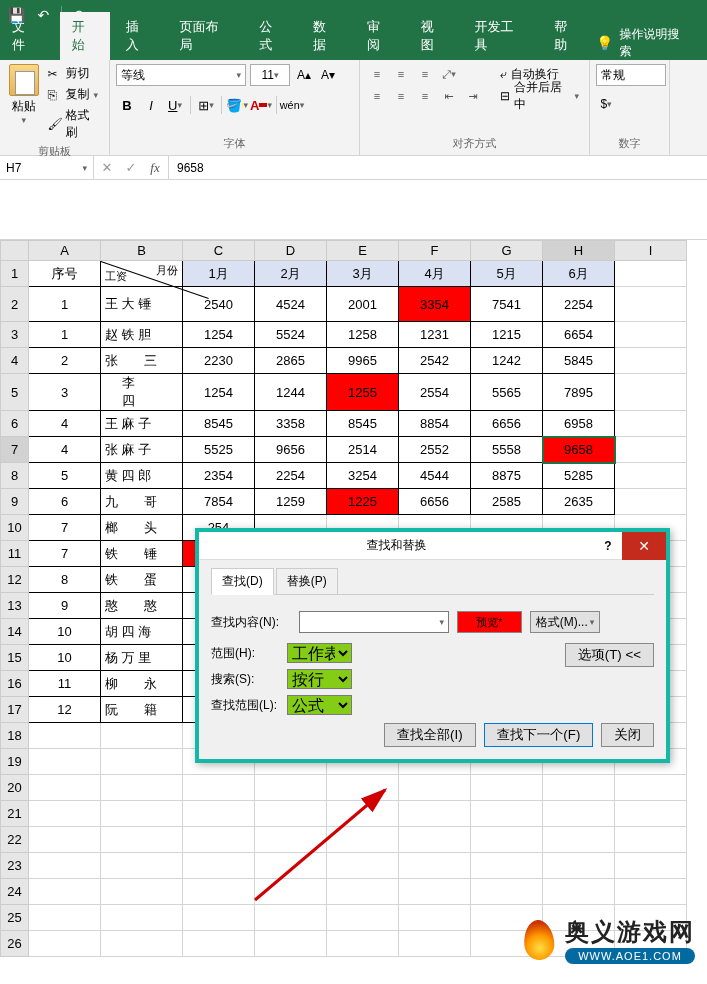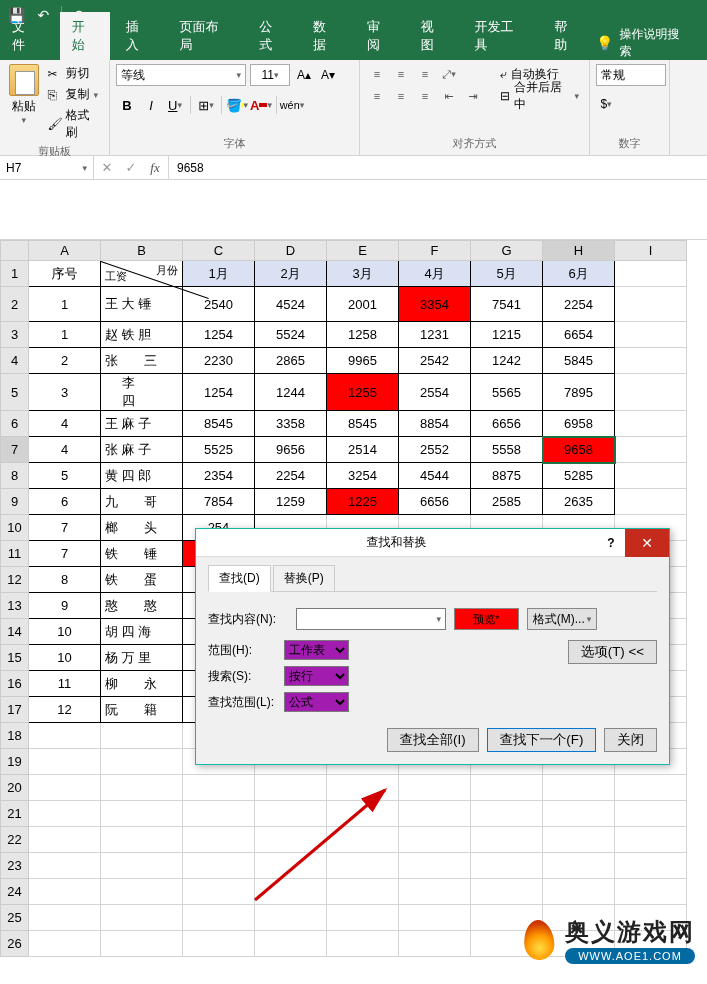"查找和替换" .dialog { border: 1px solid #14b8a6 -> 4px solid #14b8a6 }
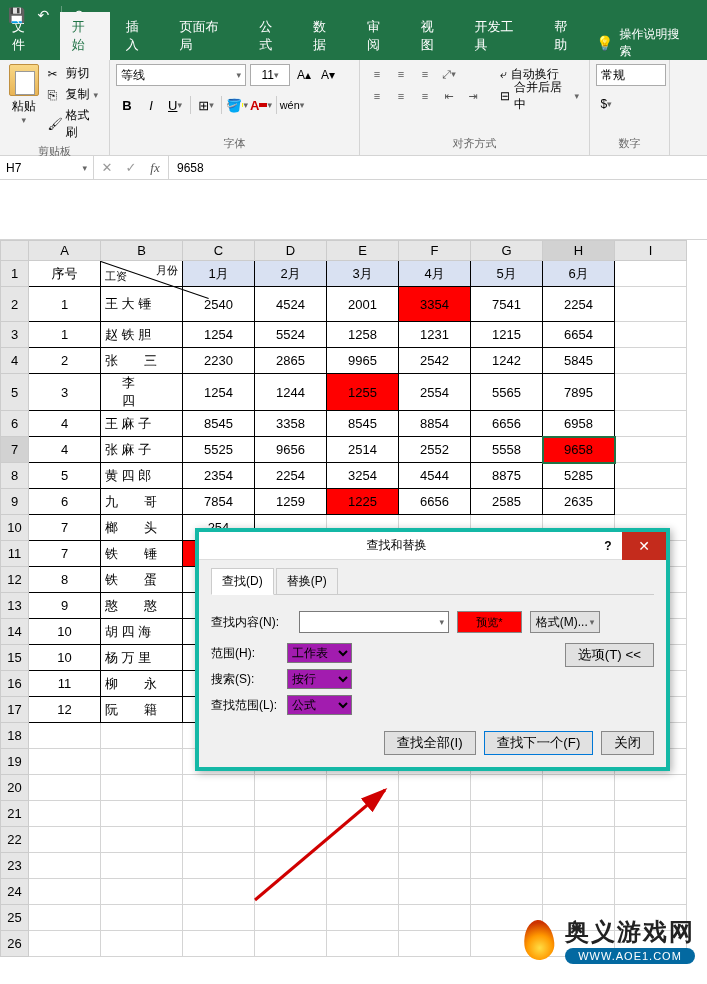"工作表" .dlg-select { background: #a21caf -> #84cc16; font-size: 12px -> 16px }
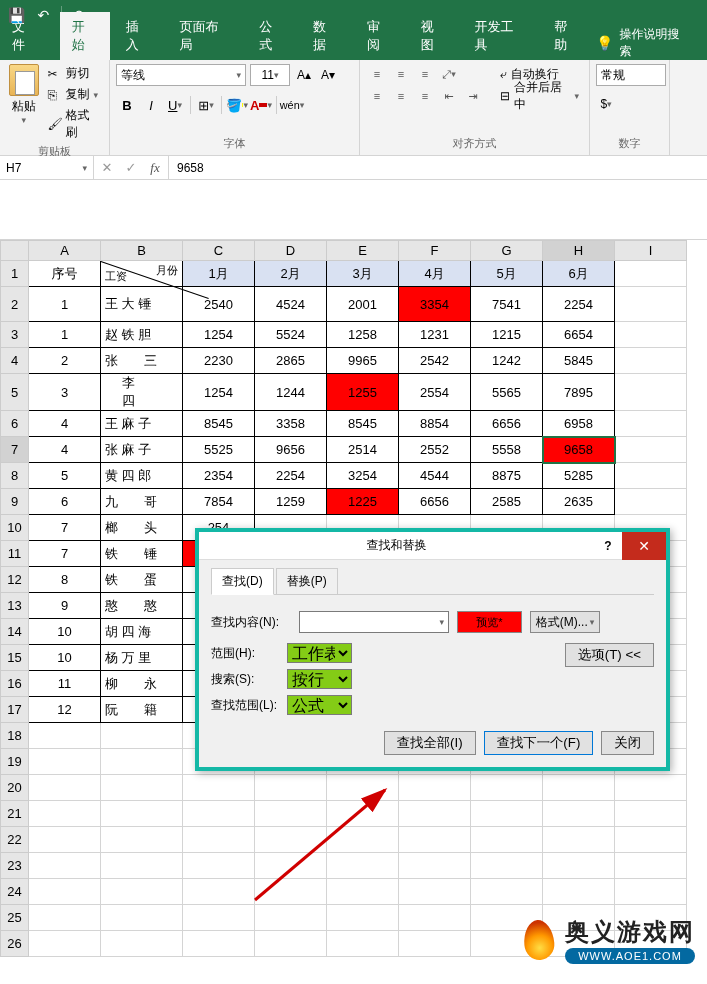"查找全部(I)" .dlg-footer { margin-top: 16px -> 8px }
